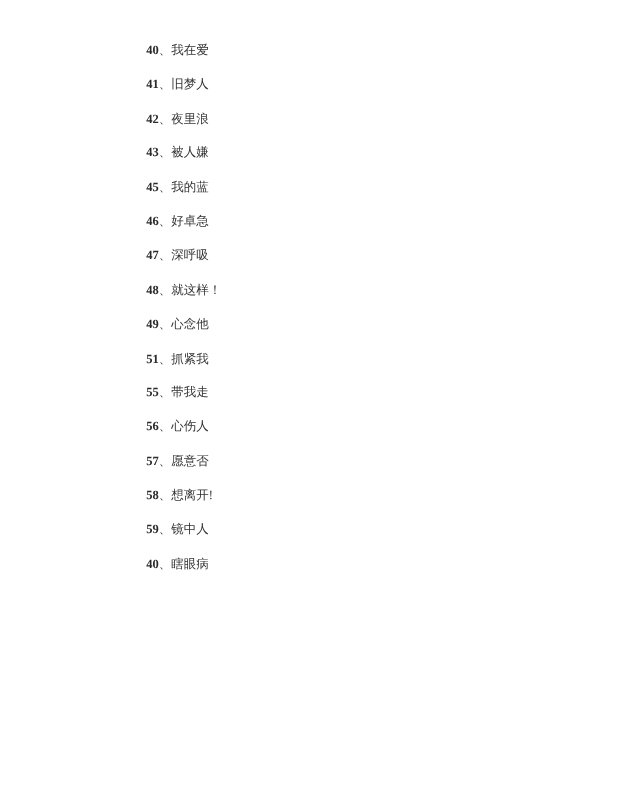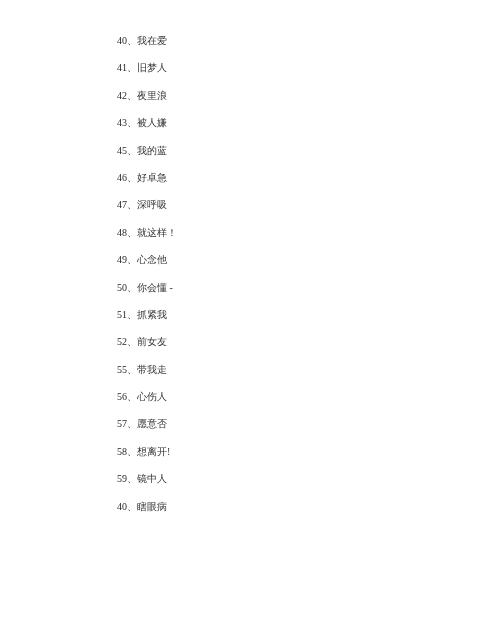"40" .num { font-weight: normal -> bold }
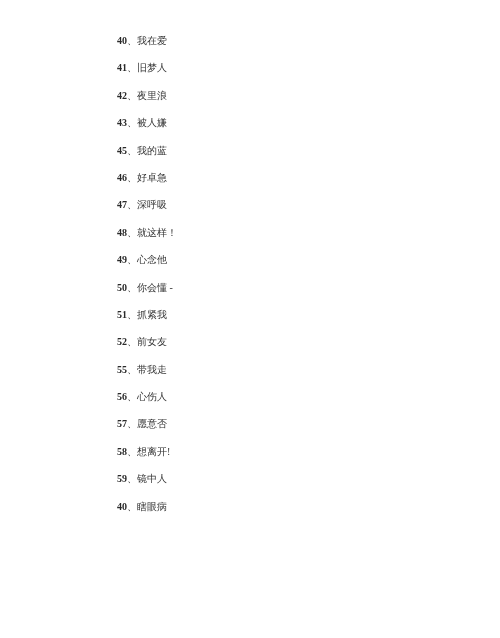"50、你会懂 -" div.item { html: <div><span>50</span><span>、</span><span>你会懂 -</span></div> -> none }
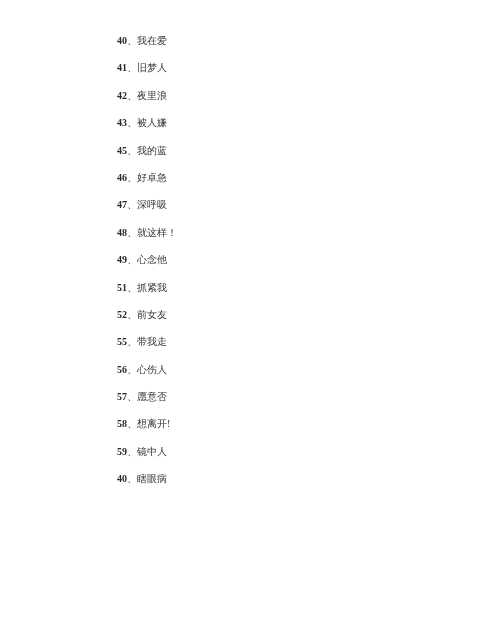"52、前女友" div.item { html: <div><span>52</span><span>、</span><span>前女友</span></div> -> none }
